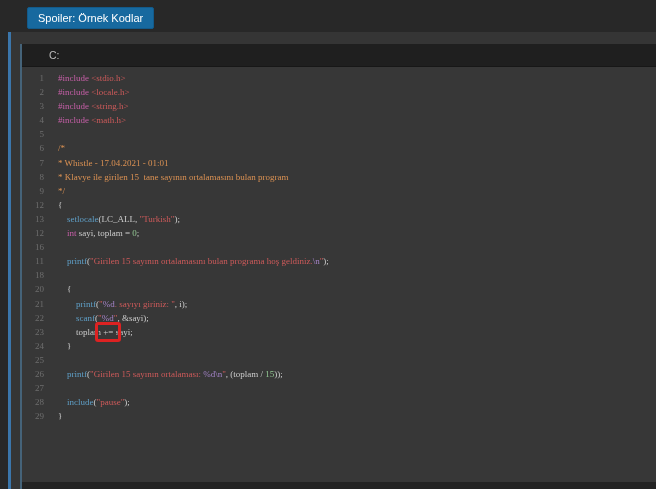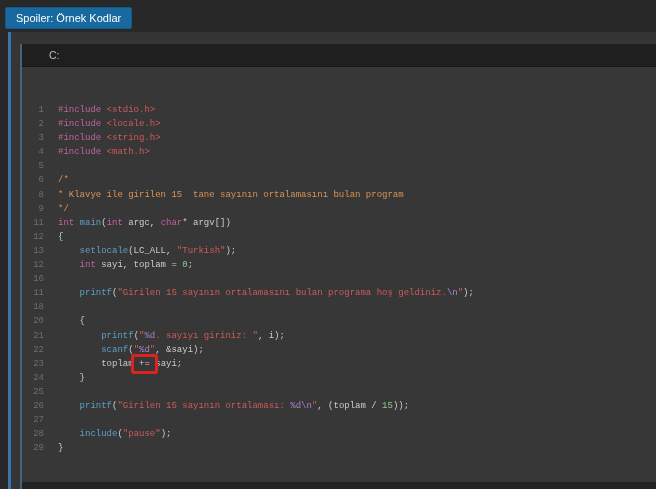"Spoiler: Örnek Kodlar" .spoiler-button { left: 5px -> 27px }
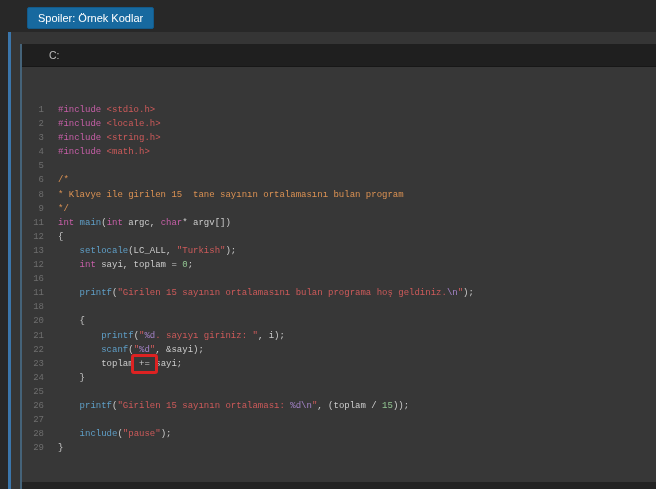"1 #include <stdio.h>" .code-body { font-family: Liberation Mono, monospace -> Liberation Serif, serif; margin-top: 20px -> none; padding: 16px 0 0 6px -> 4px 0 0 6px }
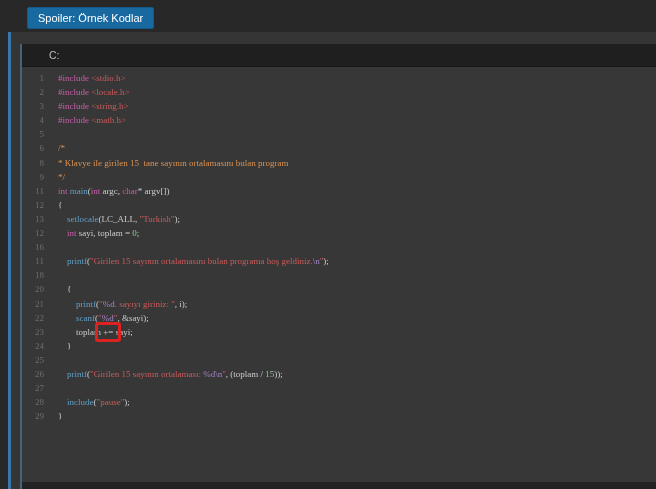"7 * Whistle - 17.04.2021" div.code-line { html: none -> <div><span>7</span><span>* Whistle - 17.04.2021 - 01:01</span></div> }
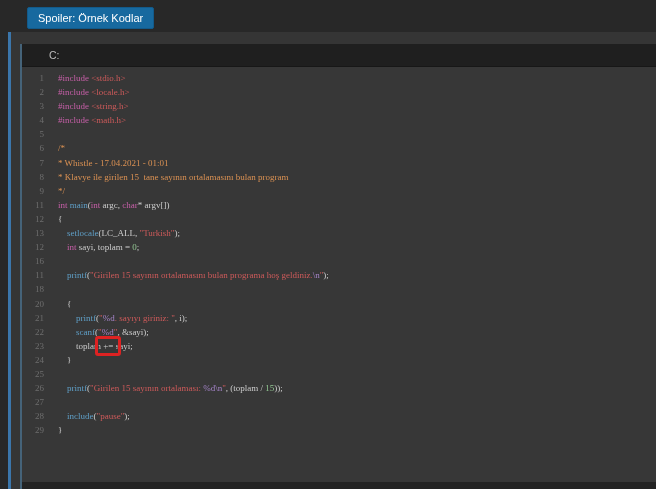"11 int main(int argc, char*" div.code-line { html: <div><span>11</span><span>int</span><span> </span><span>main</span><span>(</span><span>int</span><span> argc, </span><span>char</span><span>* argv[])</span></div> -> none }
